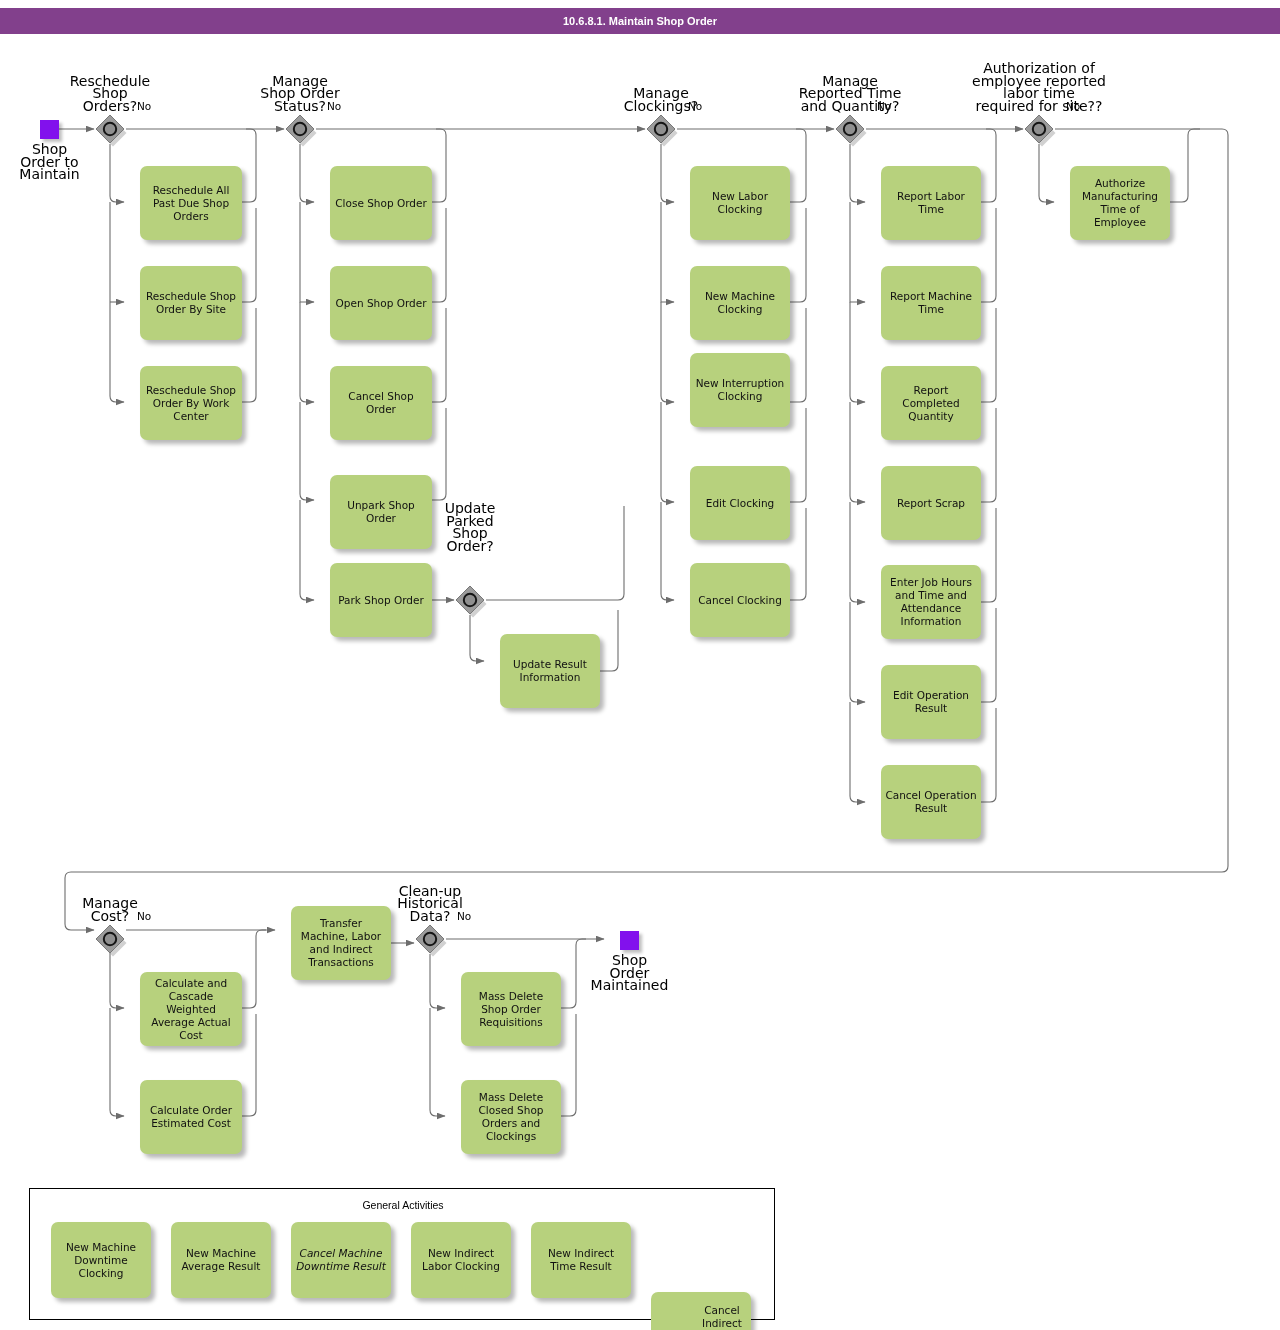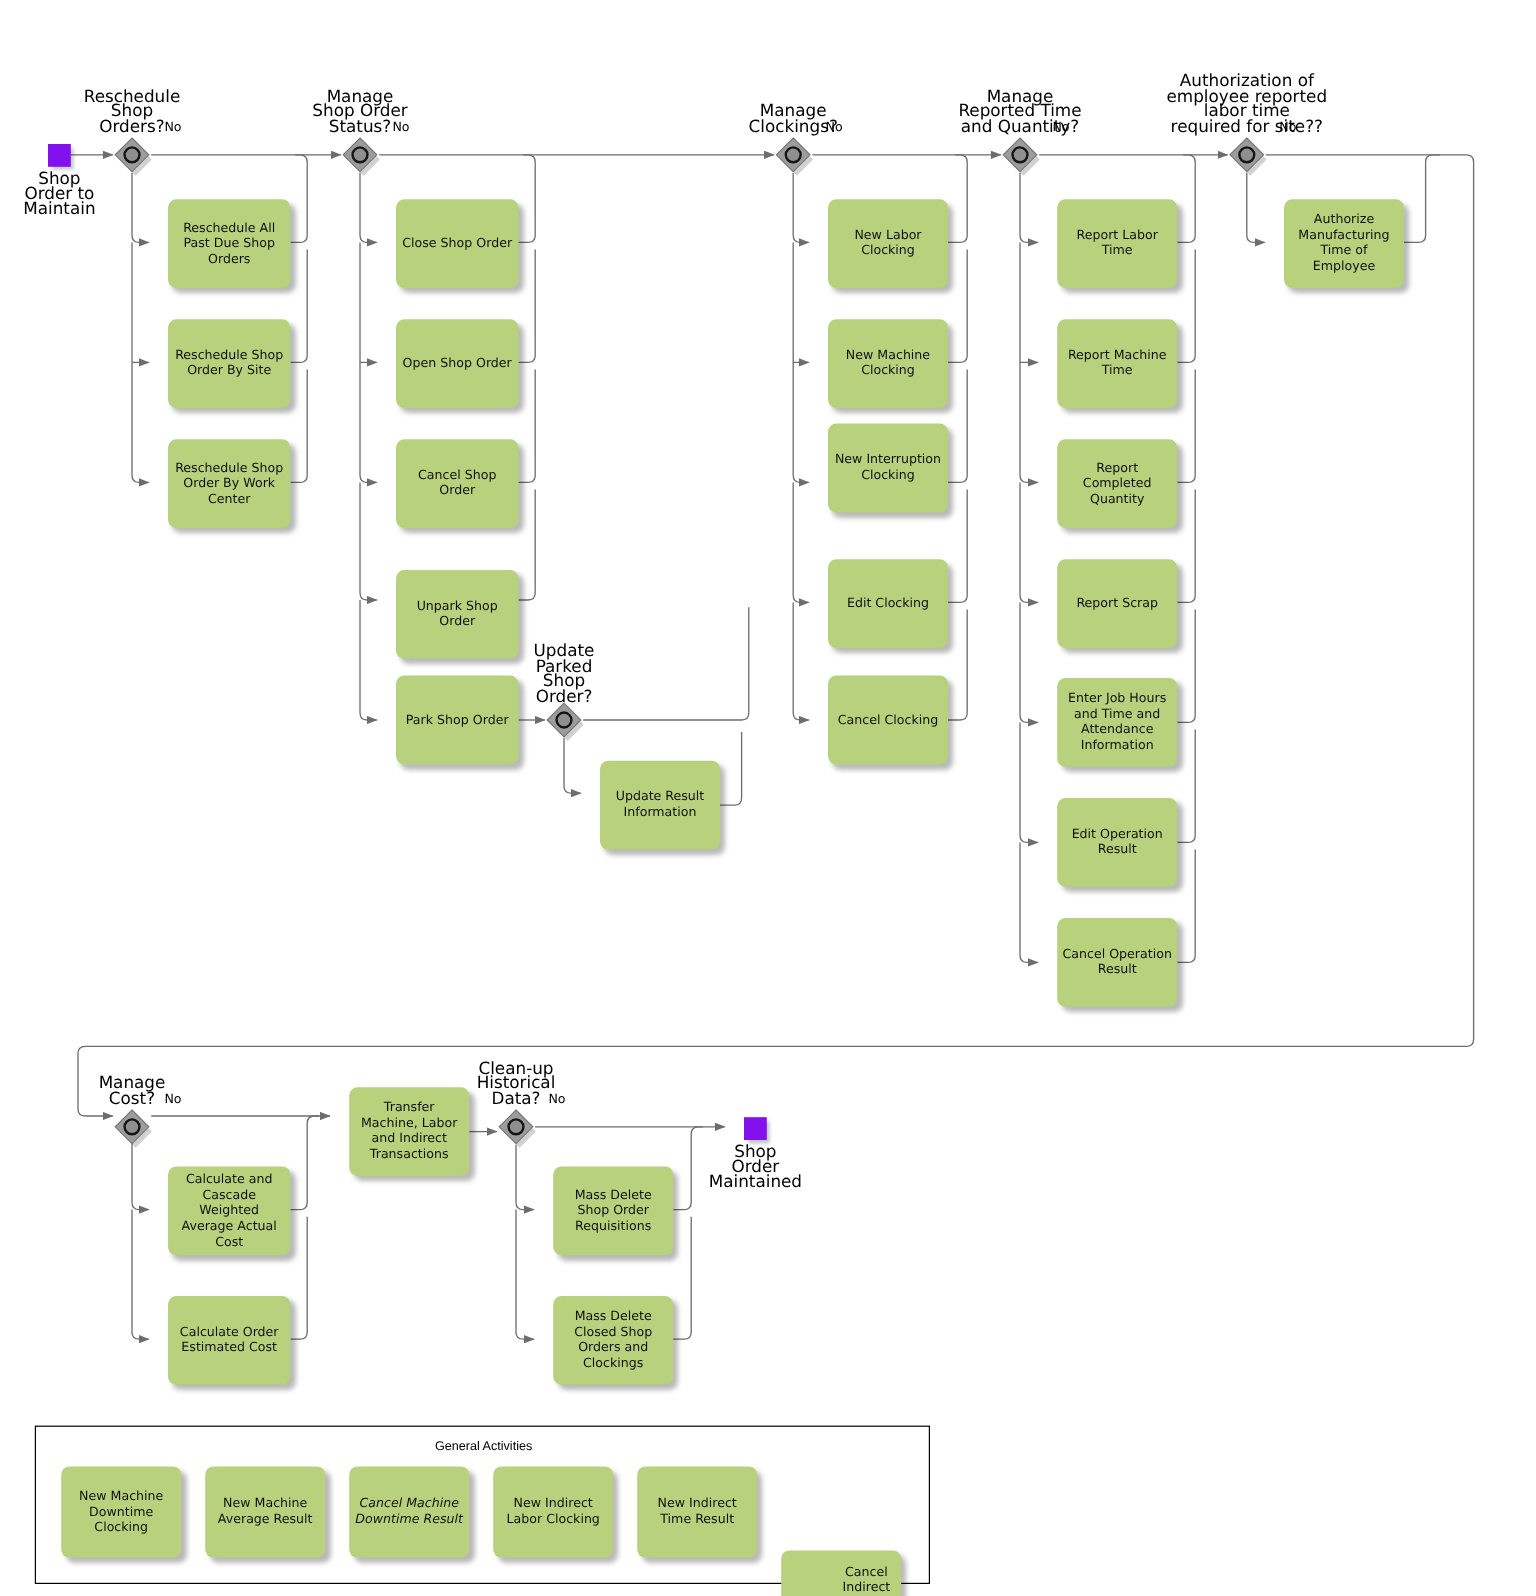"10.6.8.1. Maintain Shop Order" div { html: none -> <div> <div>10.6.8.1. Maintain Shop Order</div> </div> }
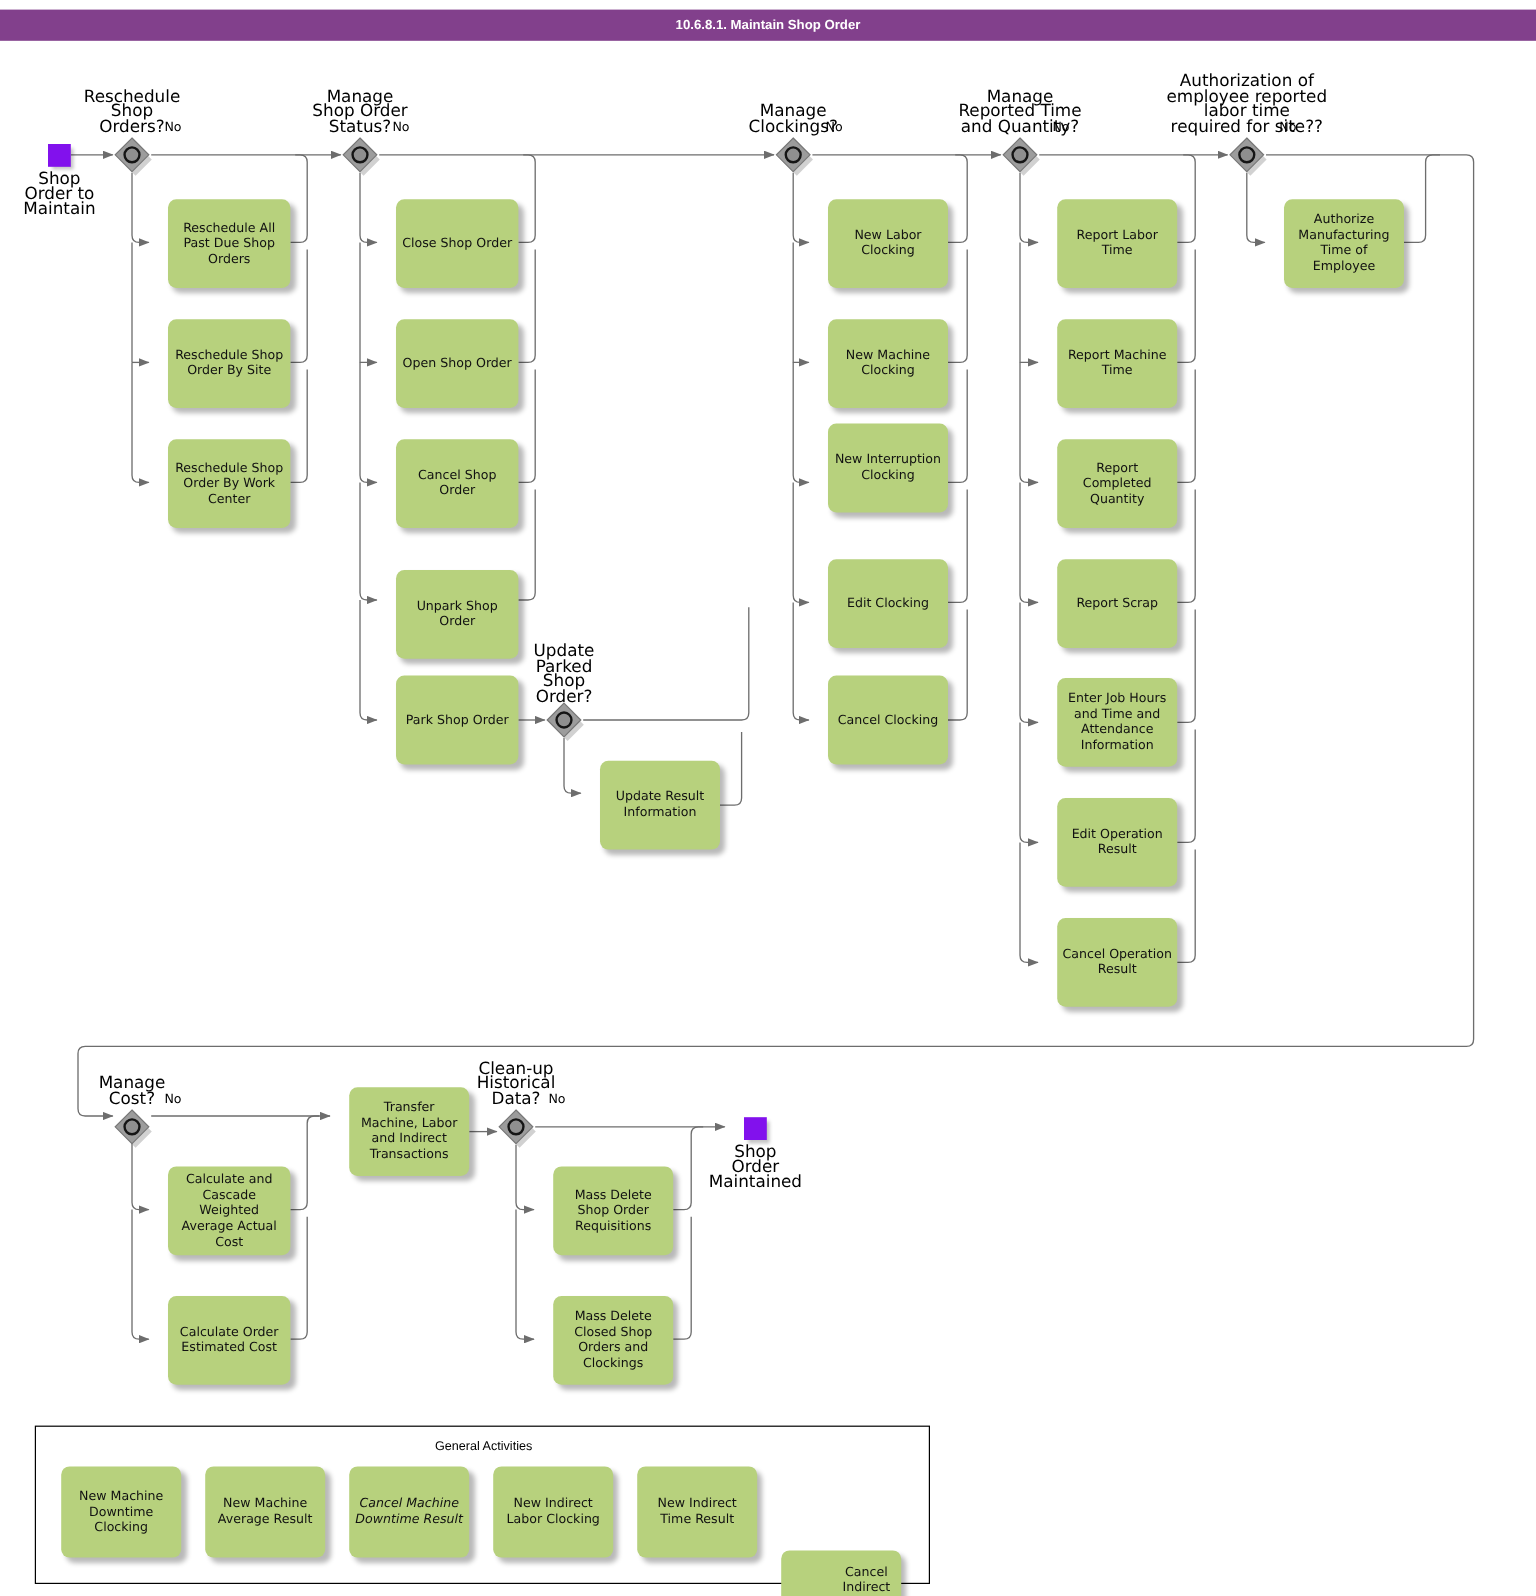"Update" div.lbl { top: 537px -> 502px }
